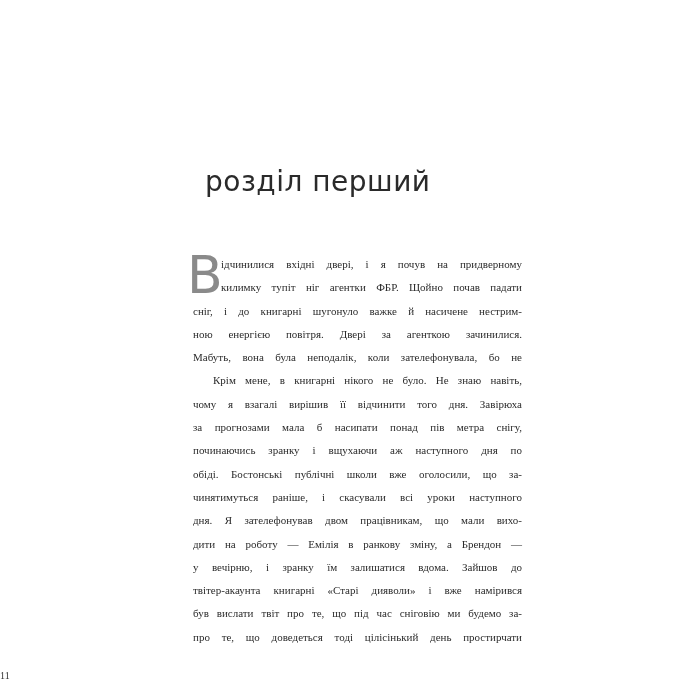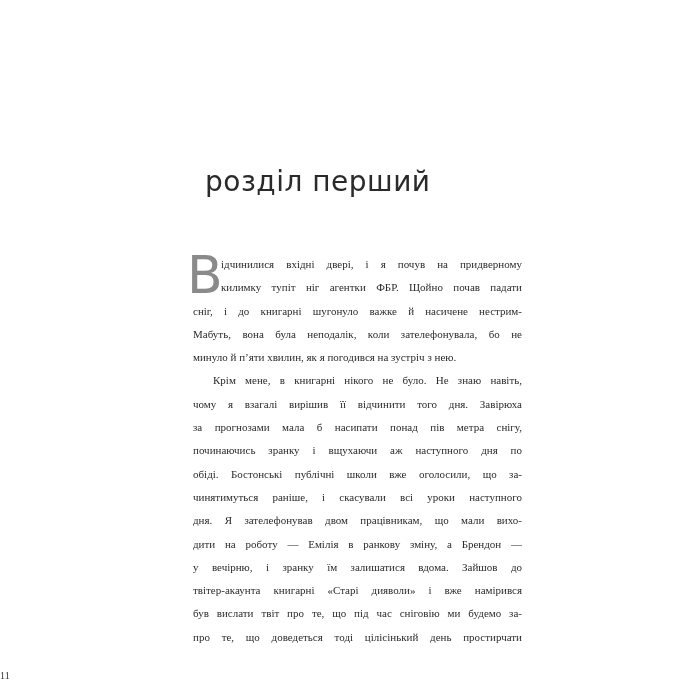"ною енергією повітря. Двері за" span.line { html: none -> <span>ною енергією повітря. Двері за агенткою зачинилися.</span> }
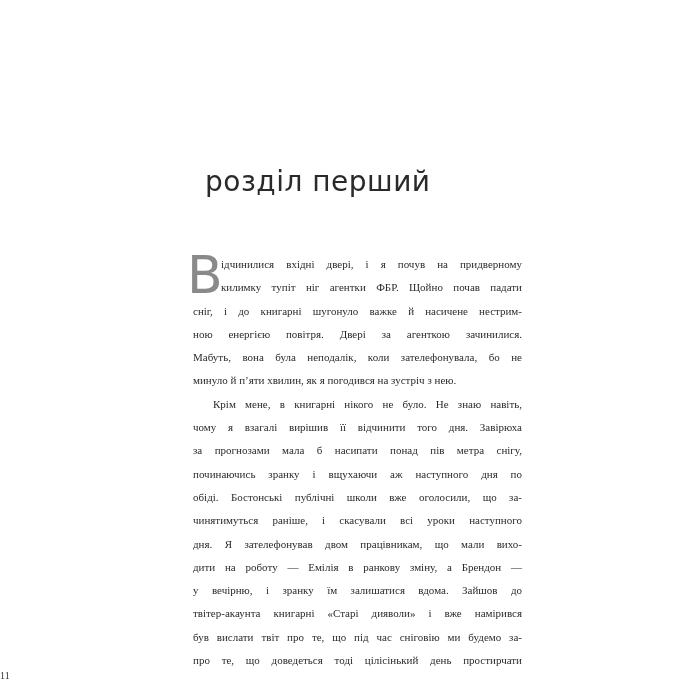"минуло й п’яти хвилин, як" span.line { html: <span>минуло й п’яти хвилин, як я погодився на зустріч з нею.</span> -> none }
